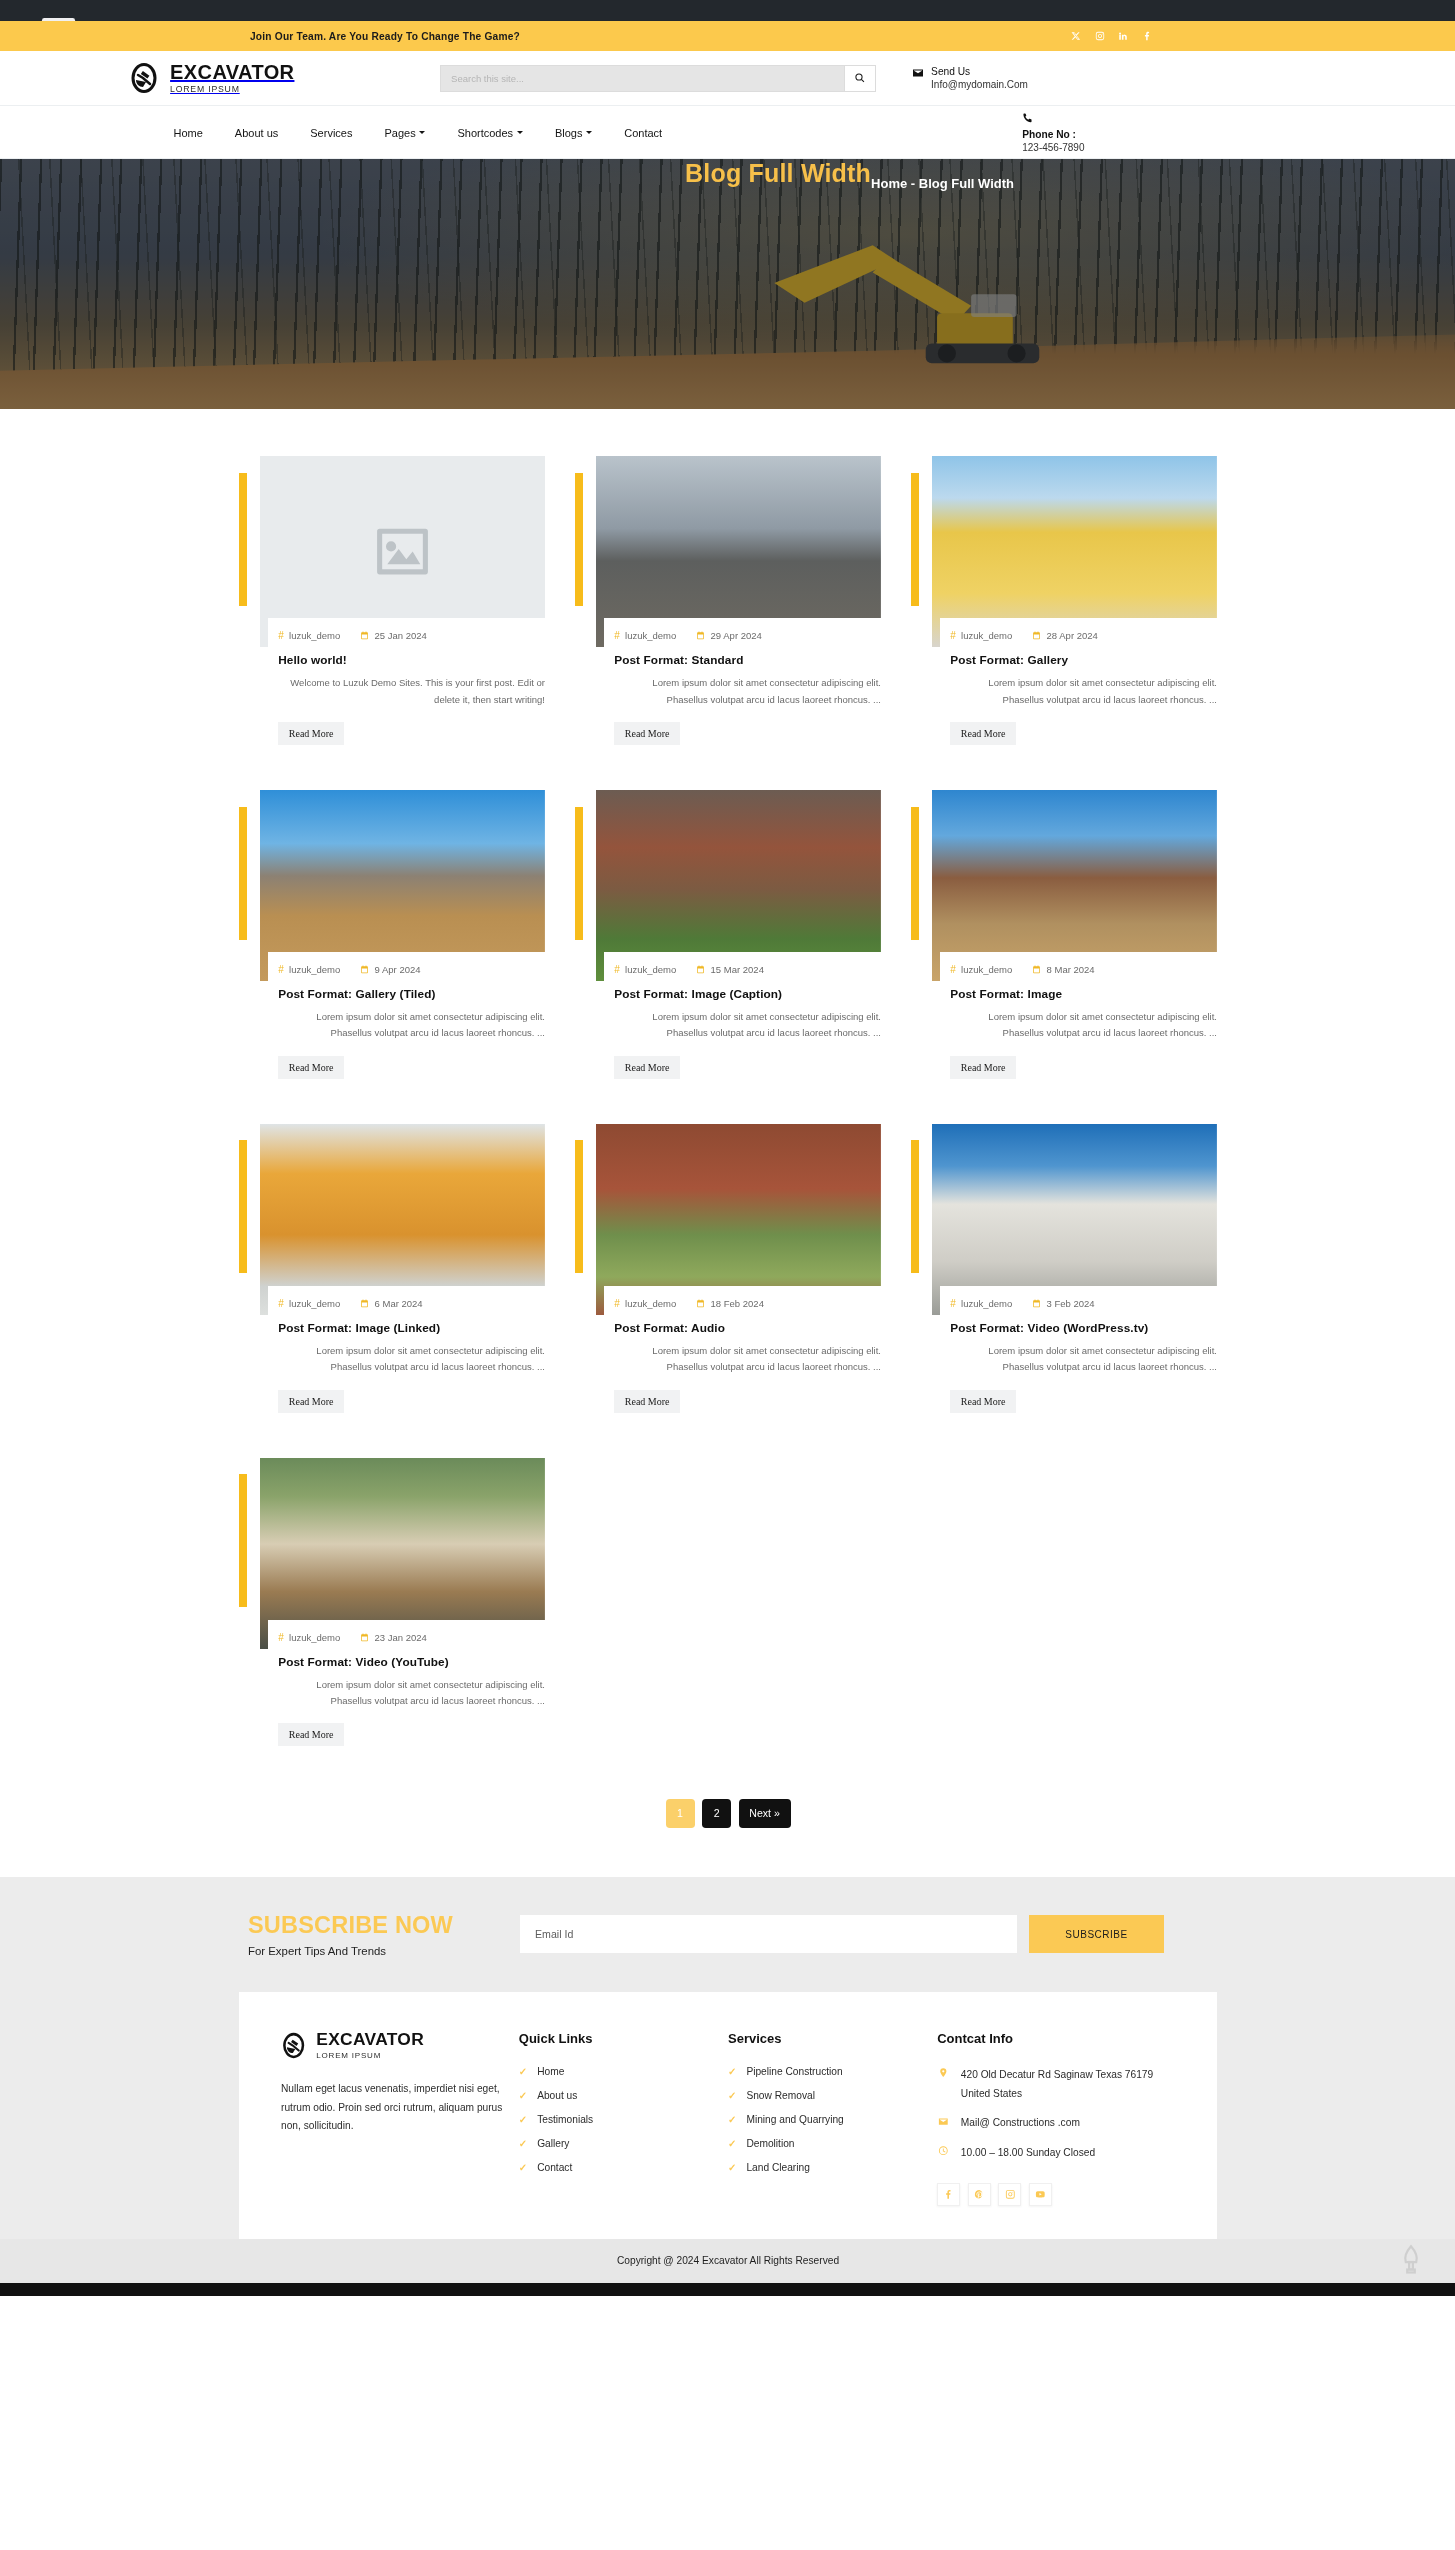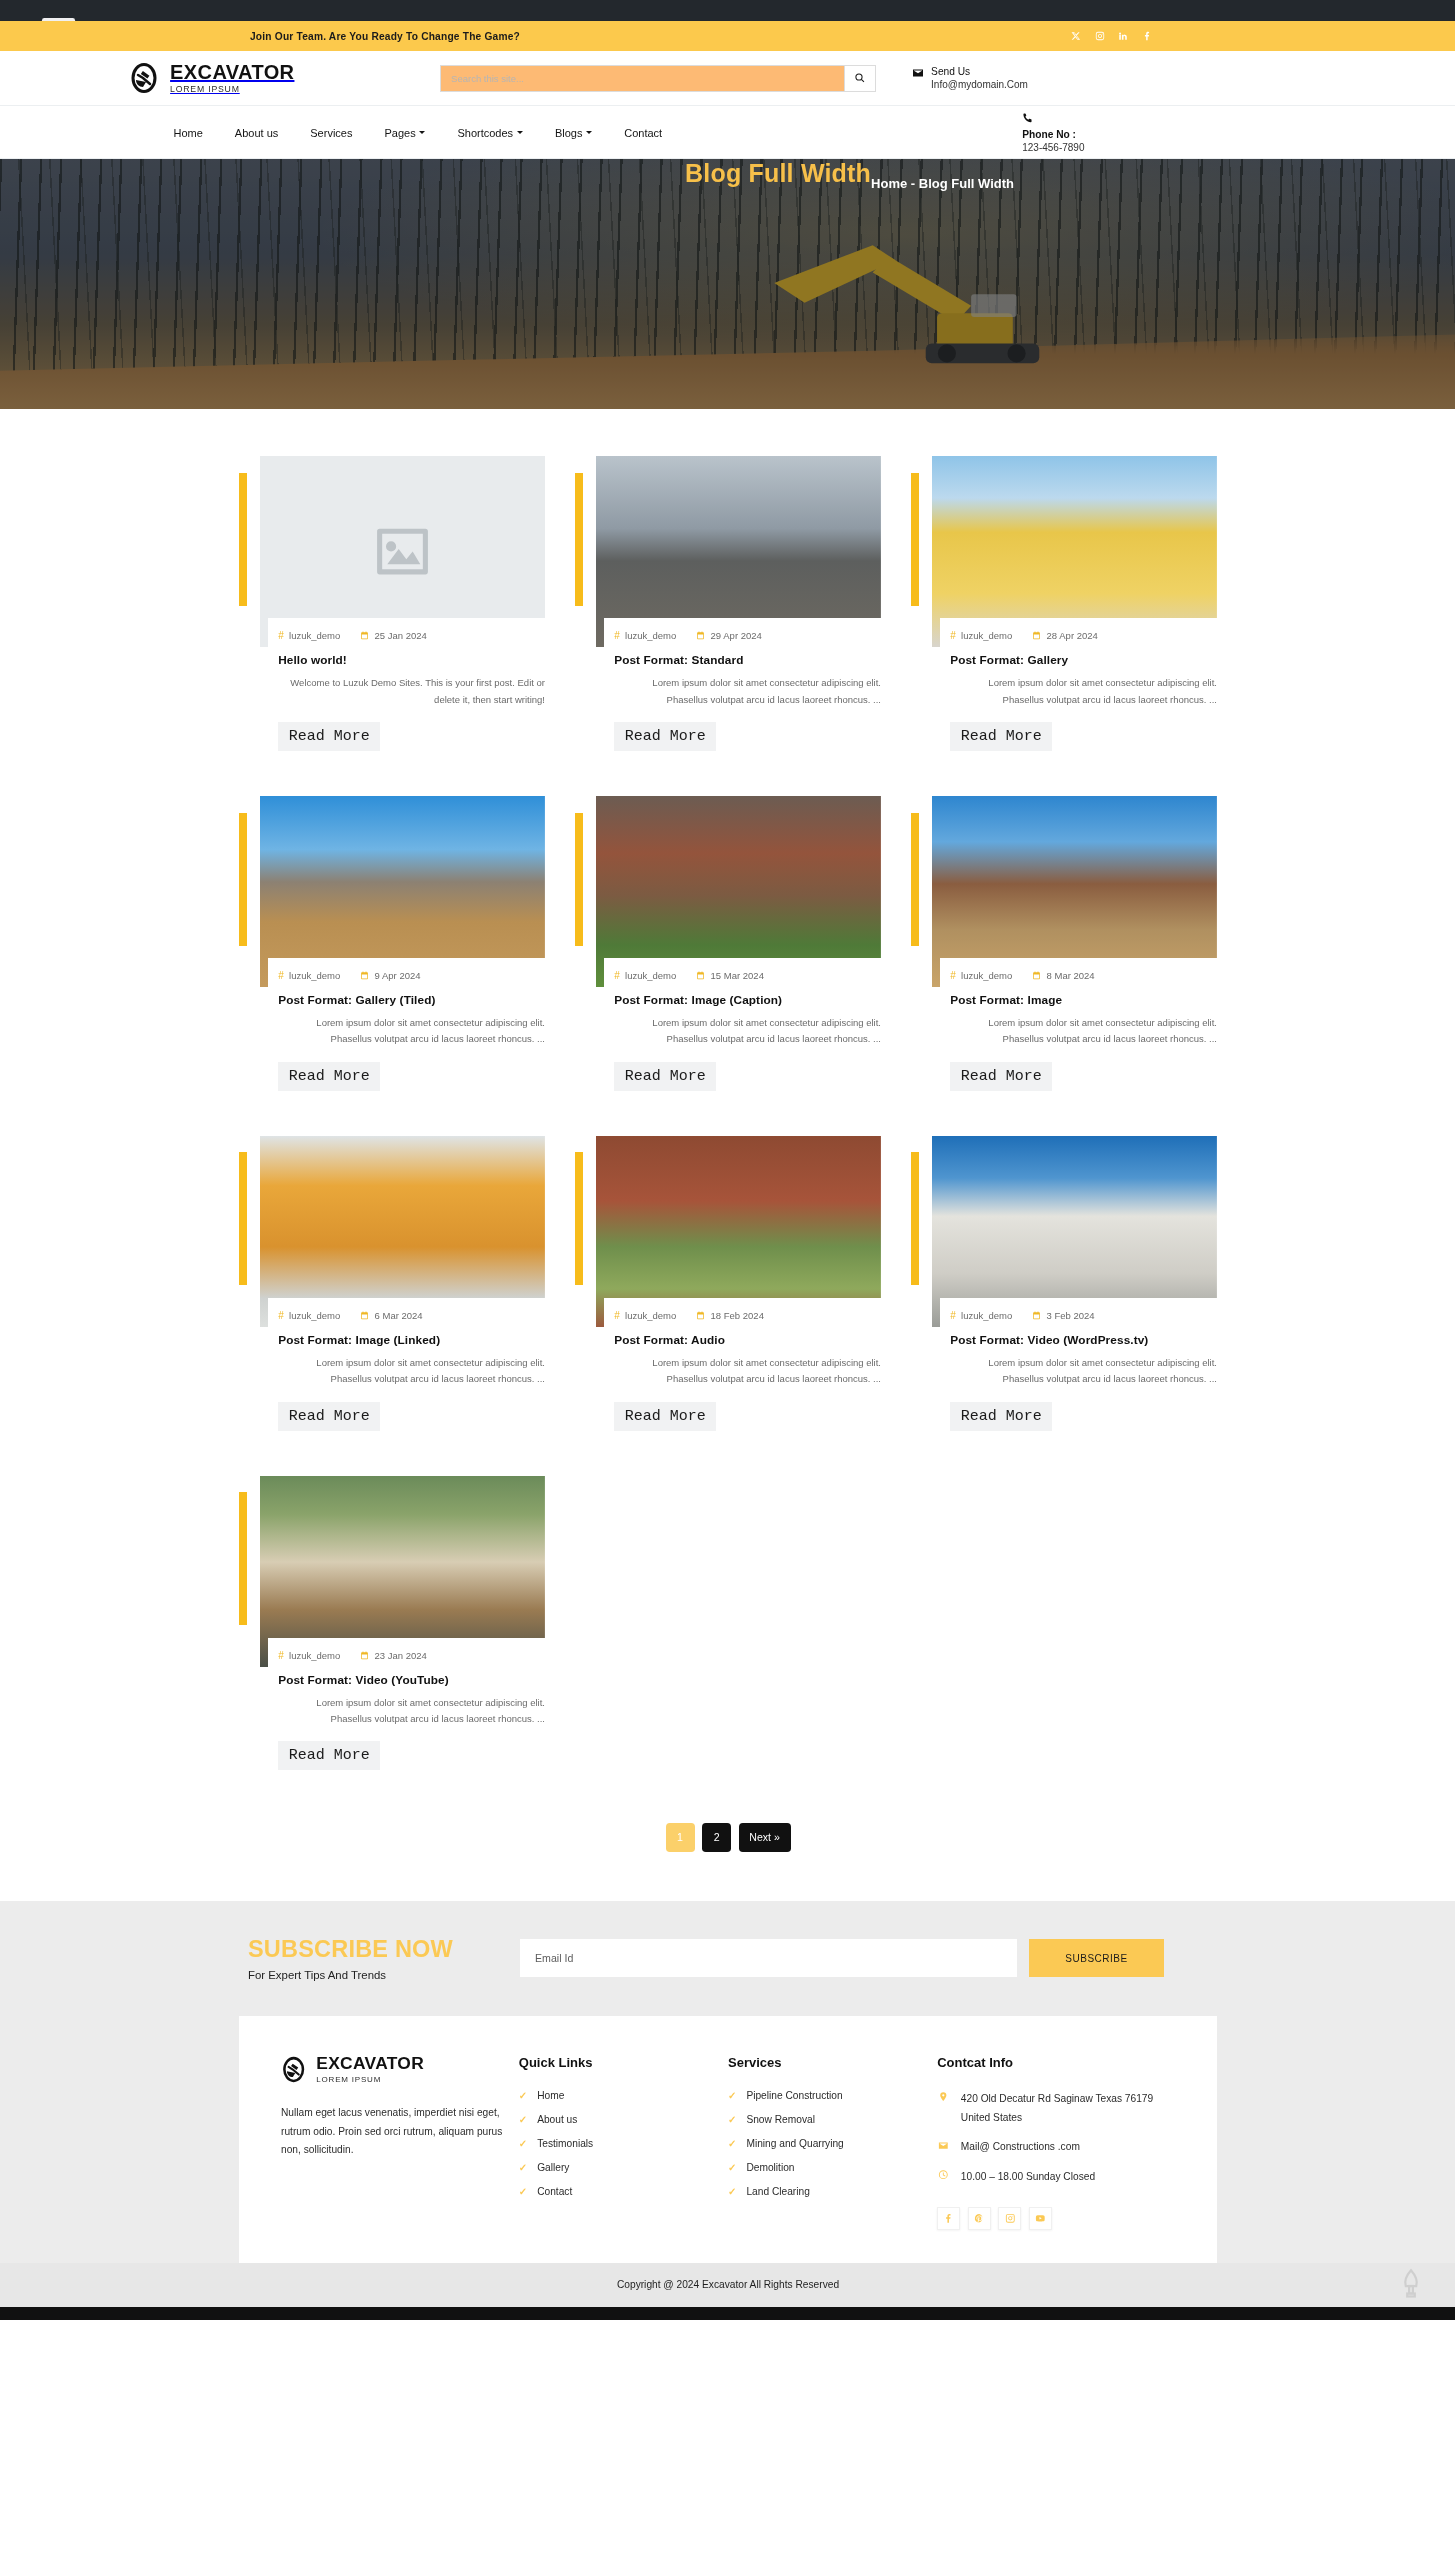"Search this site..." .searchwrap input { background: #fdba74 -> #e5e5e5 }
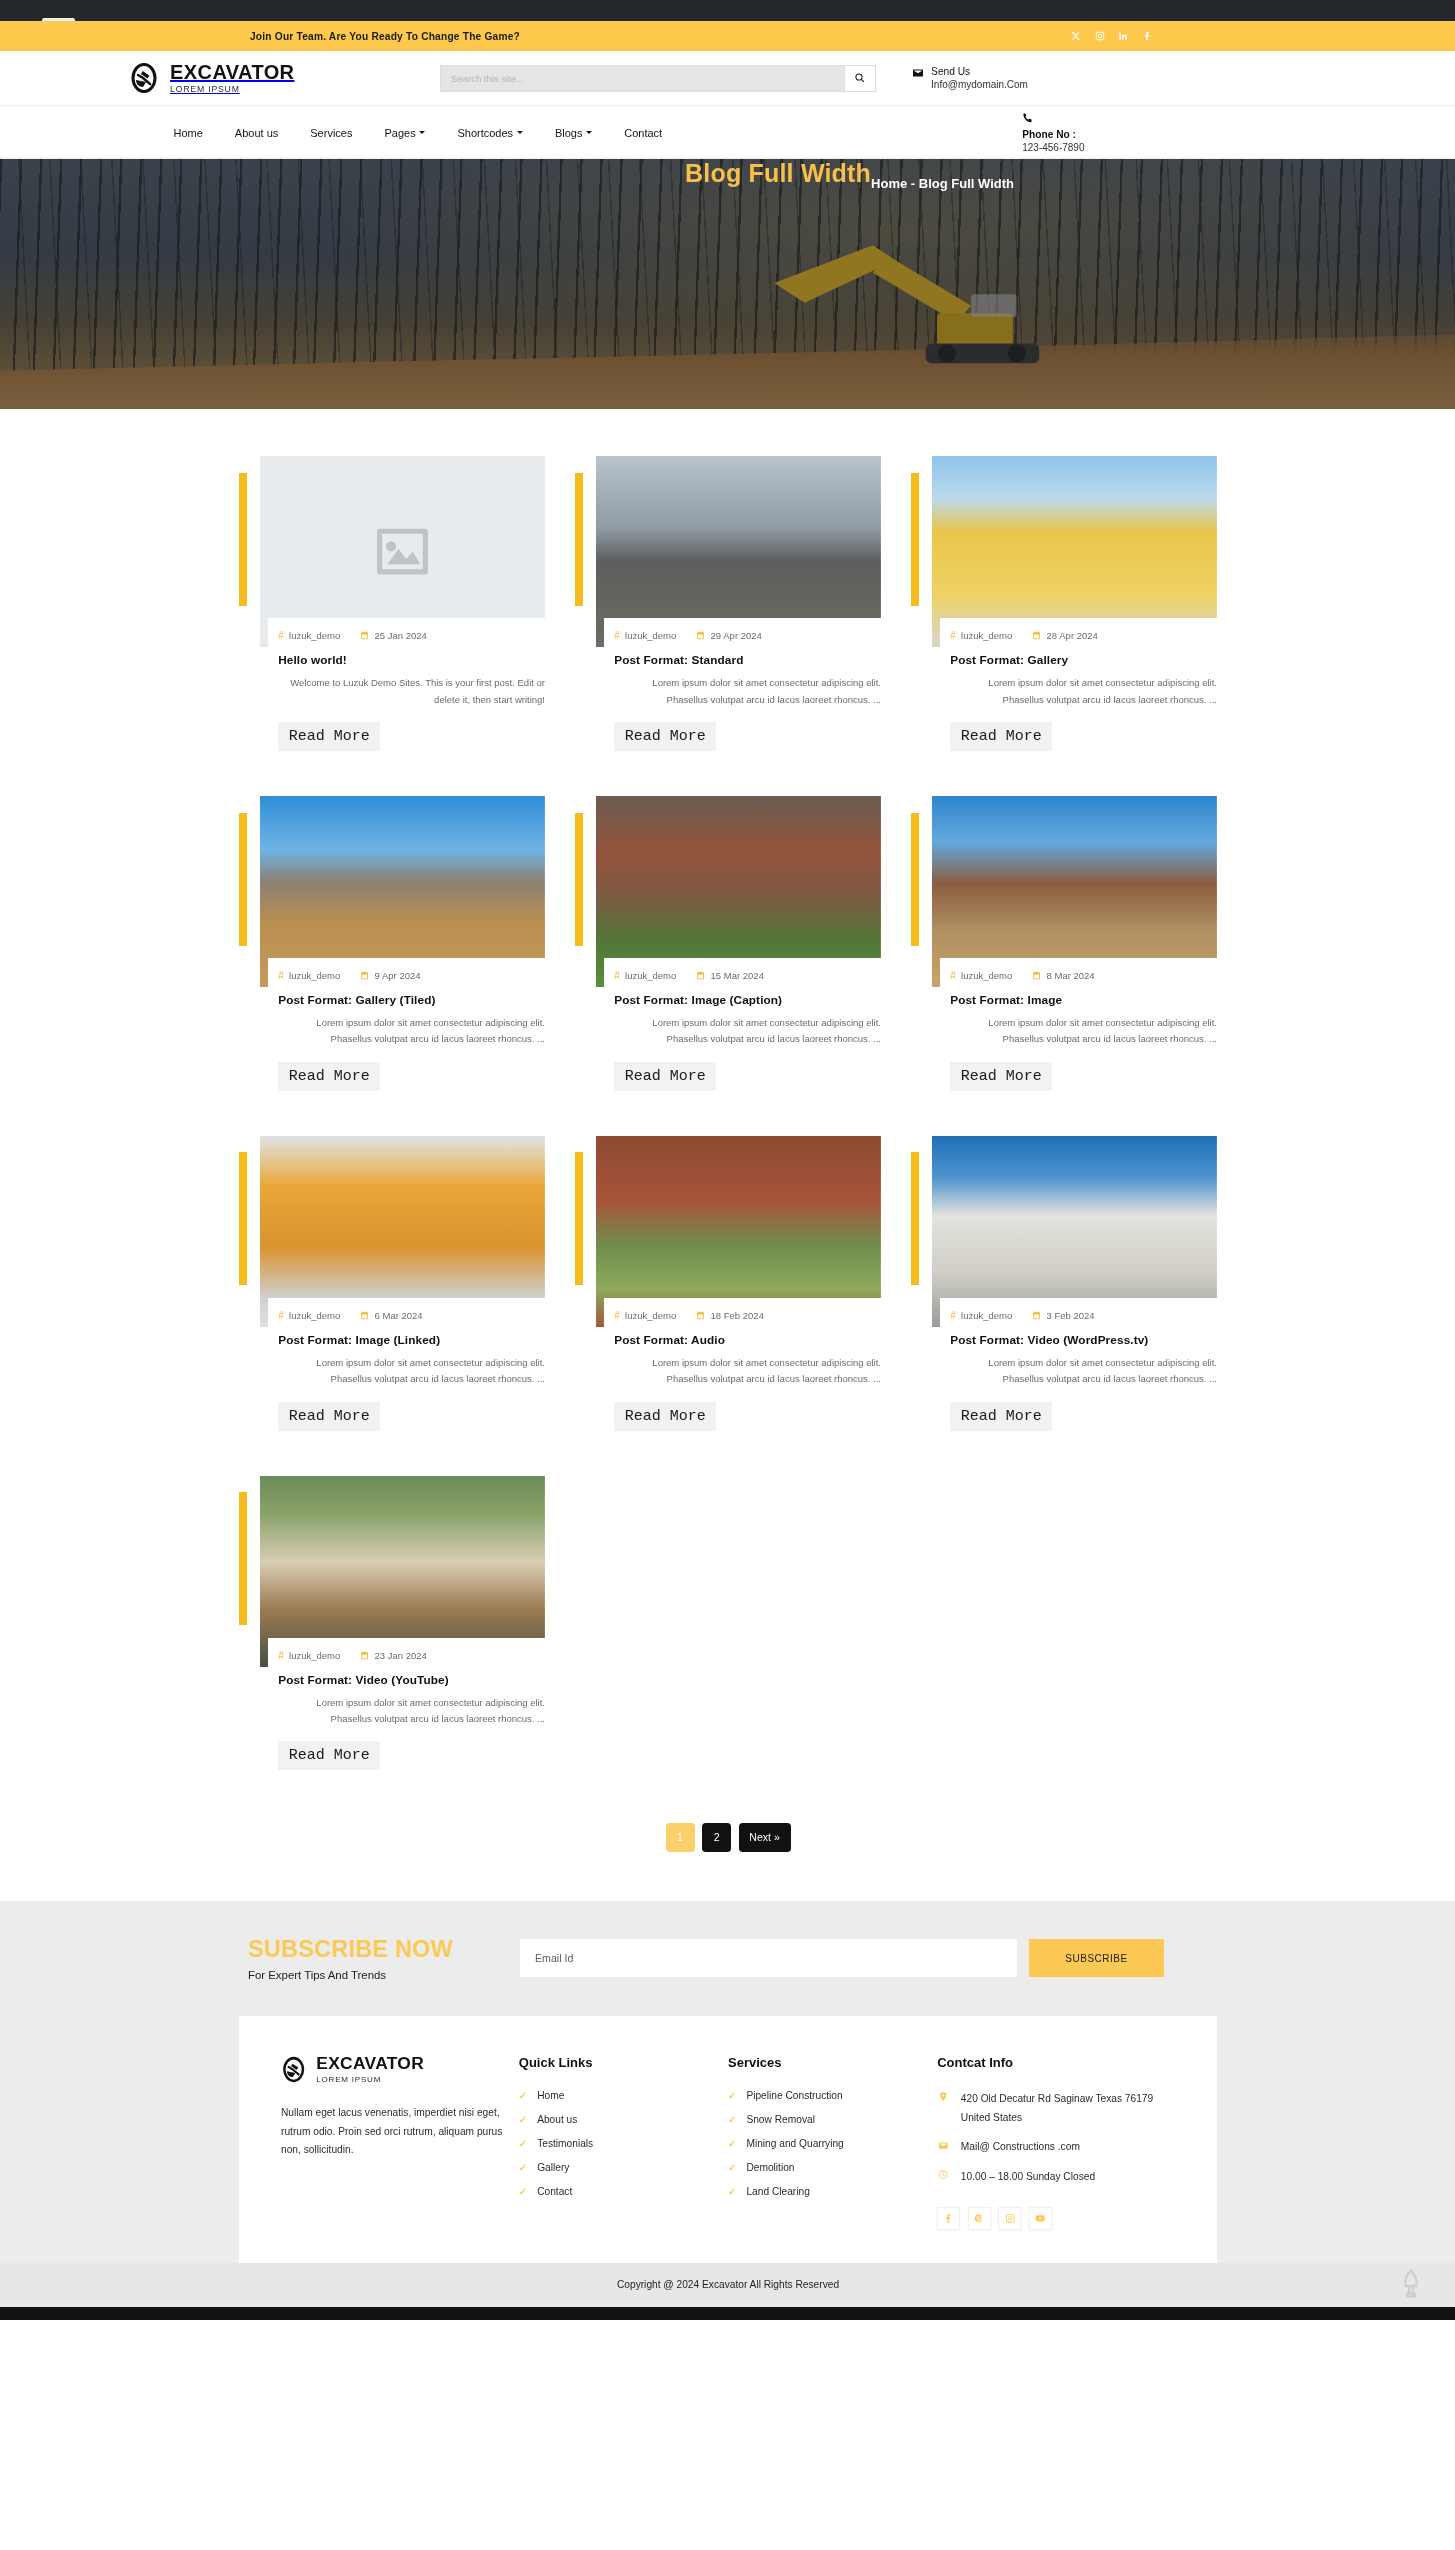"Read More" .readmore { font-family: Liberation Mono, monospace -> Liberation Serif, serif; font-size: 15px -> 10px }
